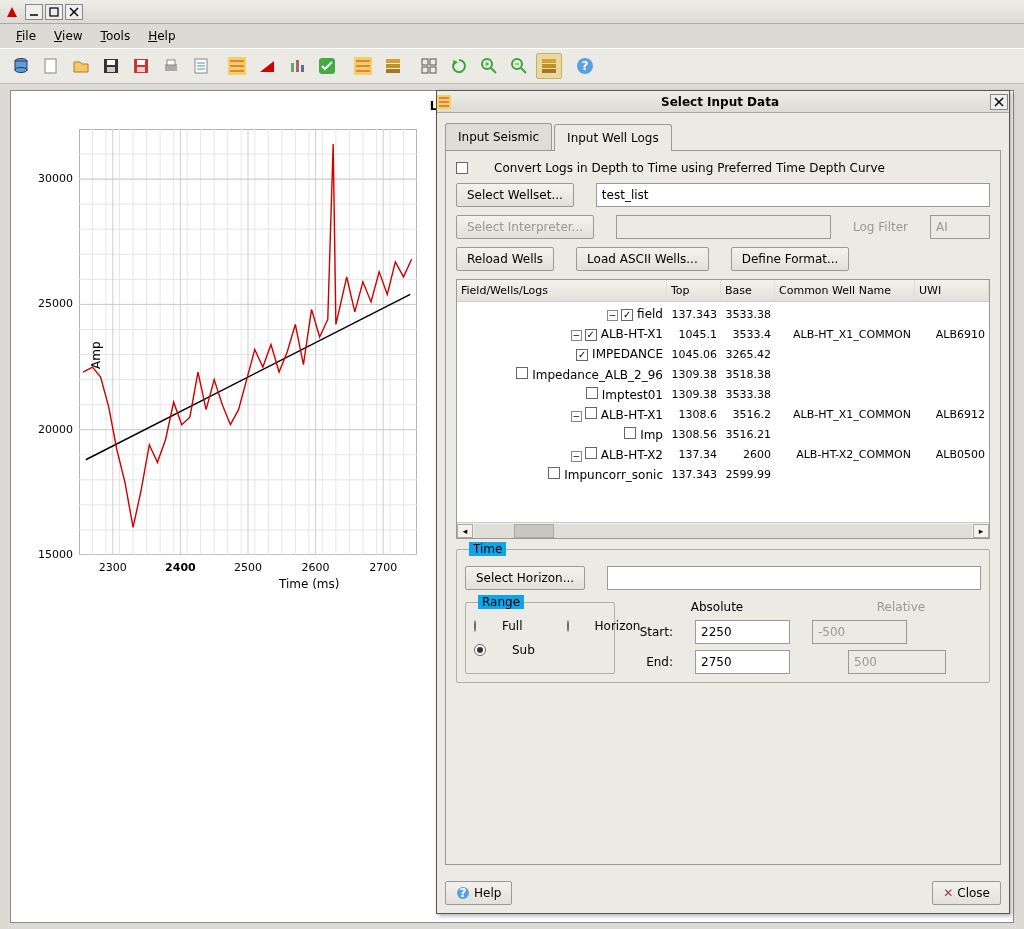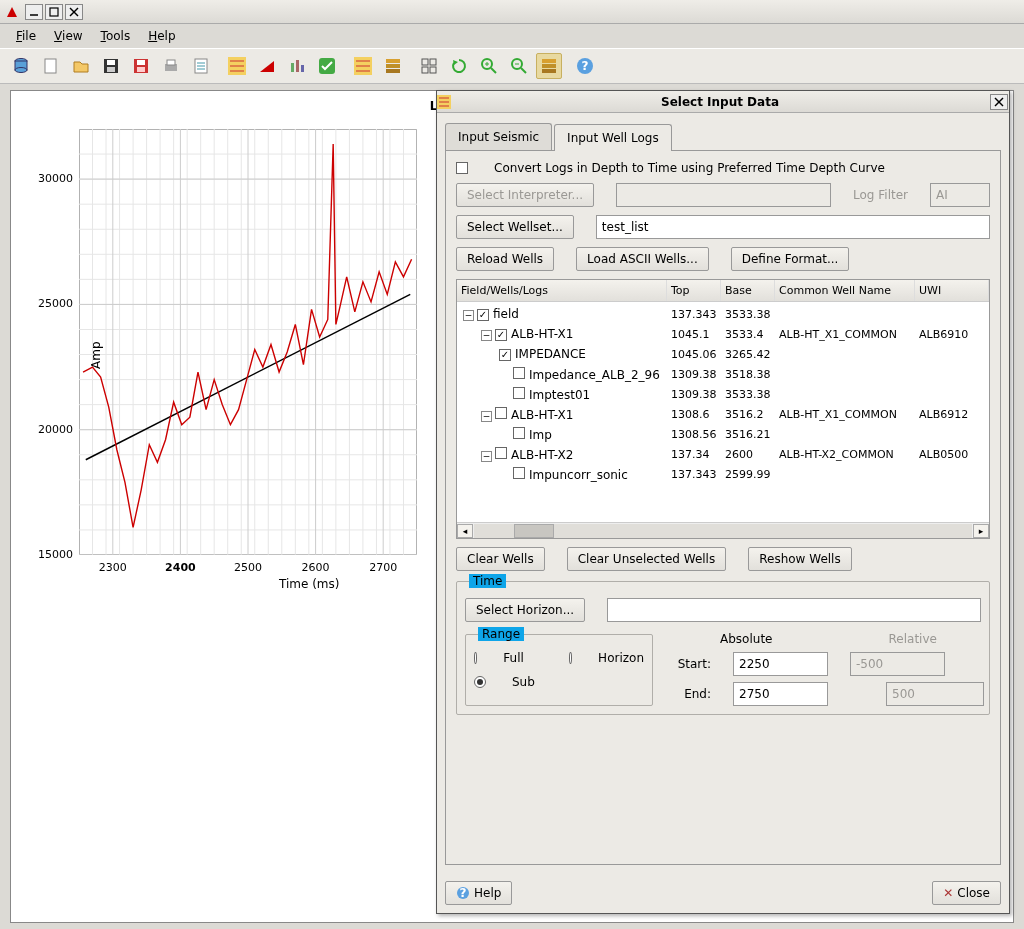"Select Interpreter..." div.row { order: before "Select Wellset..." -> after "Select Wellset..." }
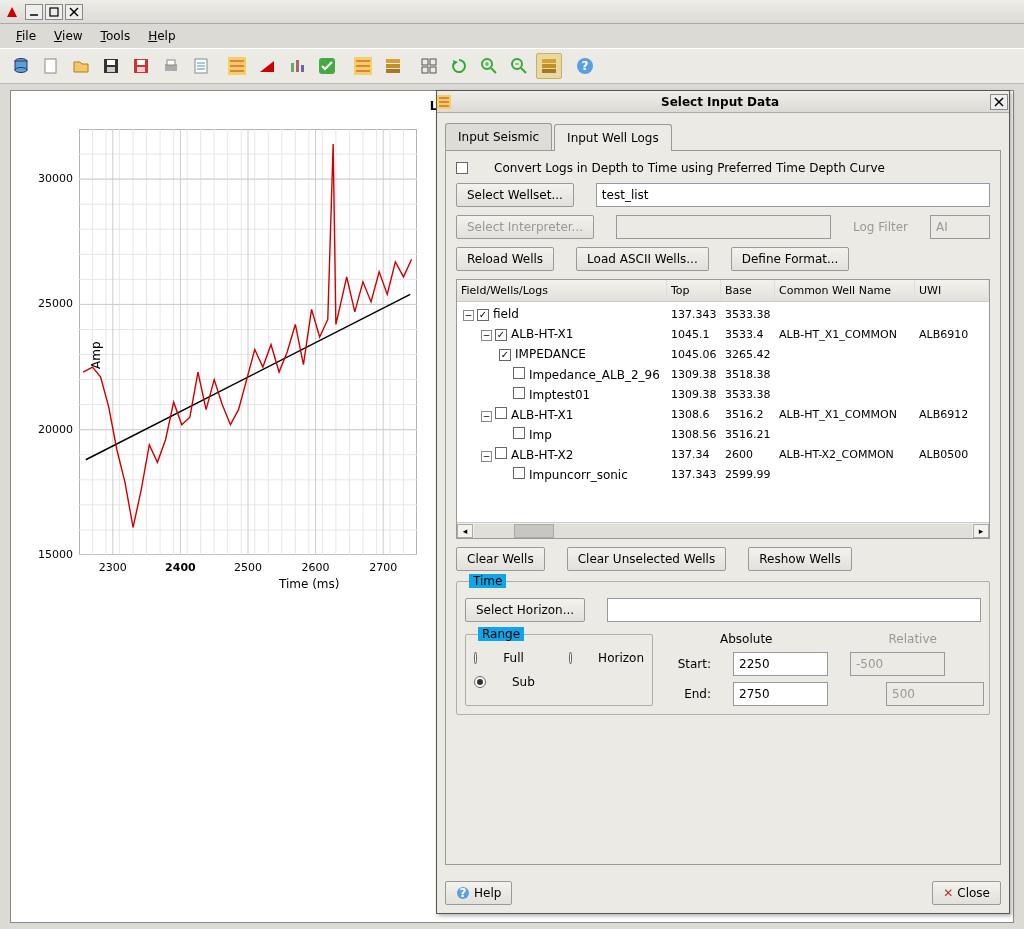"− ✓ field" .cell { text-align: none -> right }
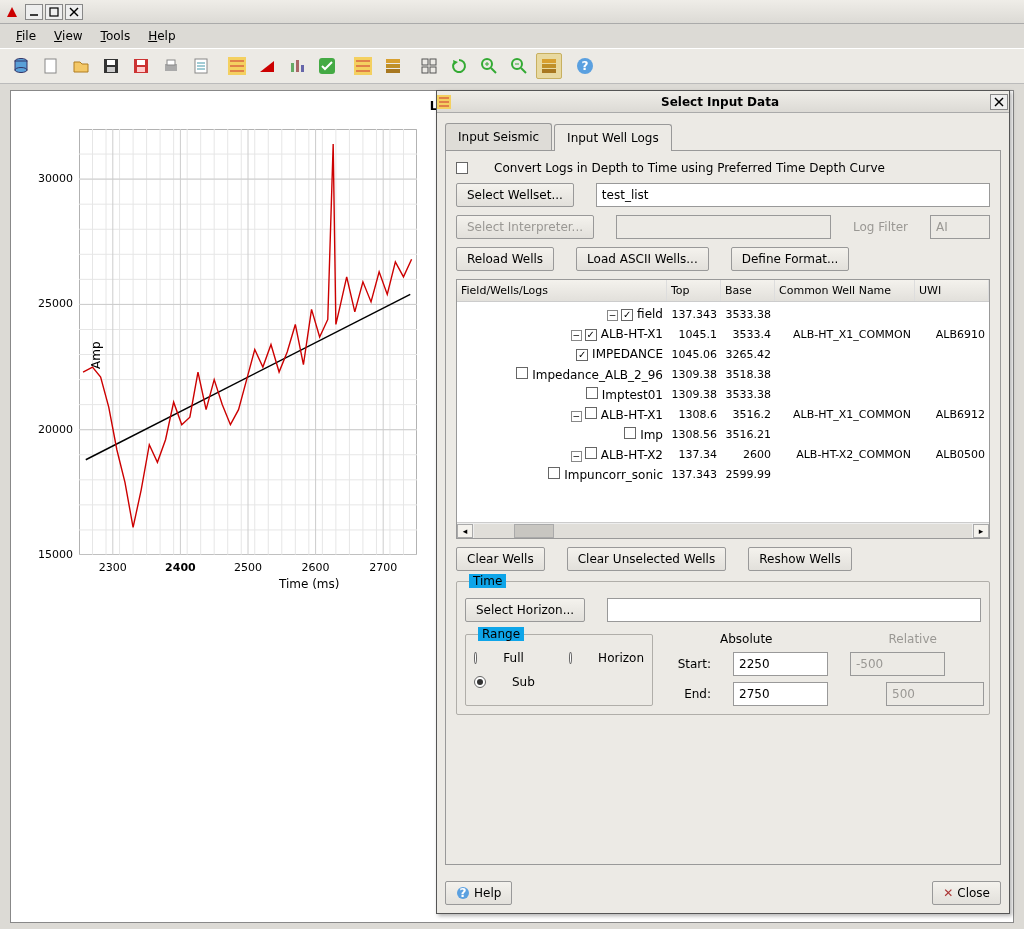"Clear Wells" div.row { html: <div> <span>Clear Wells</span> <span>Clear Unselected Wells</span> <span>Reshow Wells</span> </div> -> none }
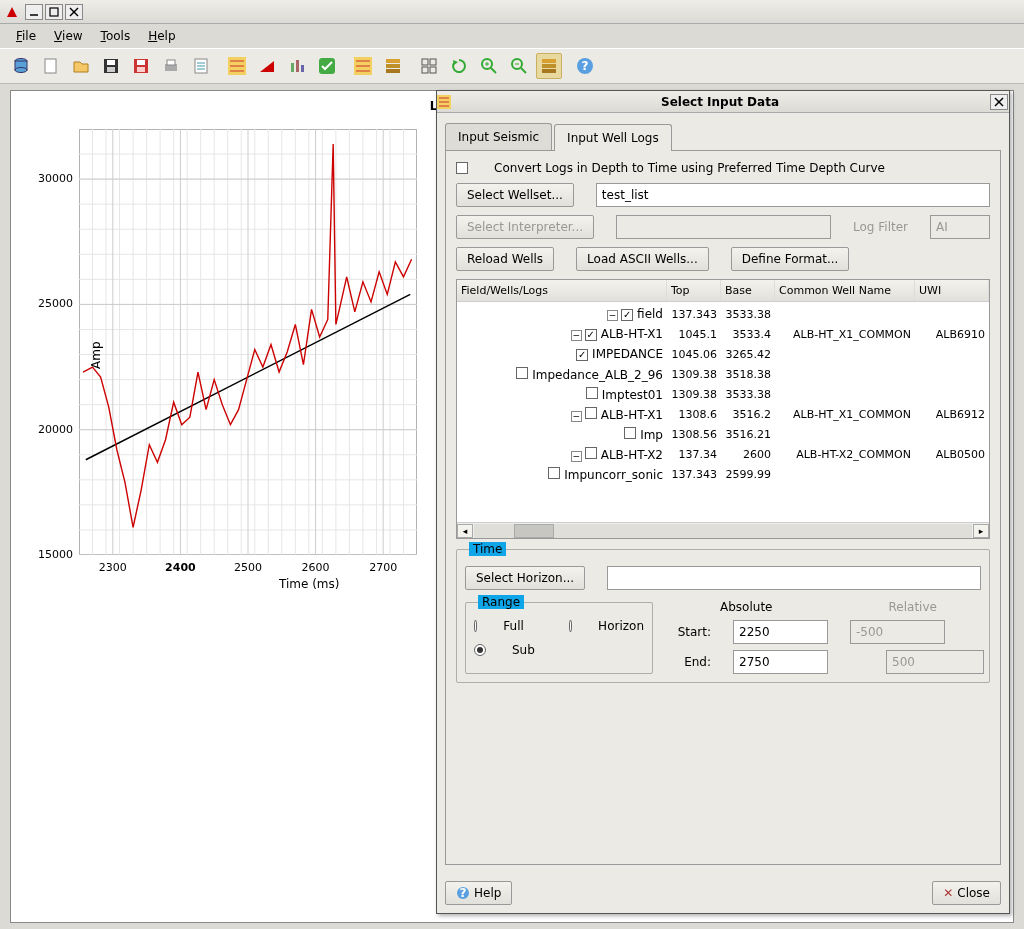"Range" div.group { width: 188px -> 150px }
